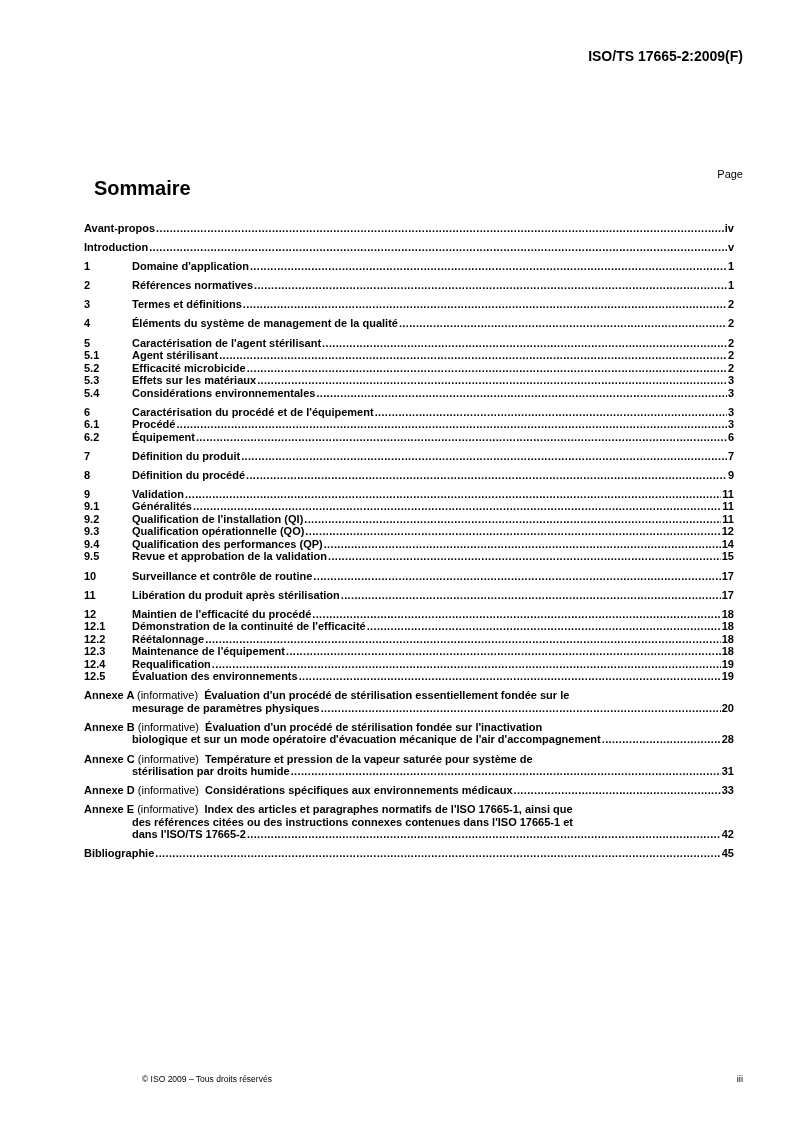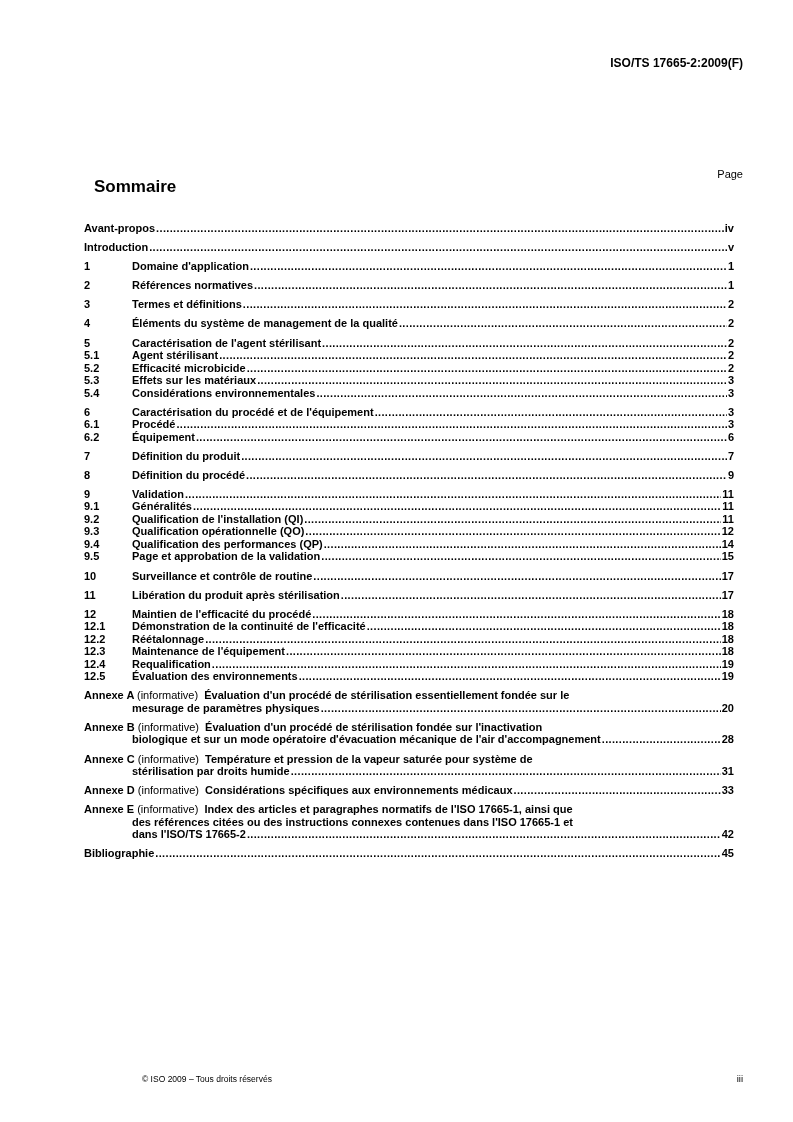"ISO/TS 17665-2:2009(F)" .header-ref { font-size: 12px -> 14px; top: 56px -> 48px }
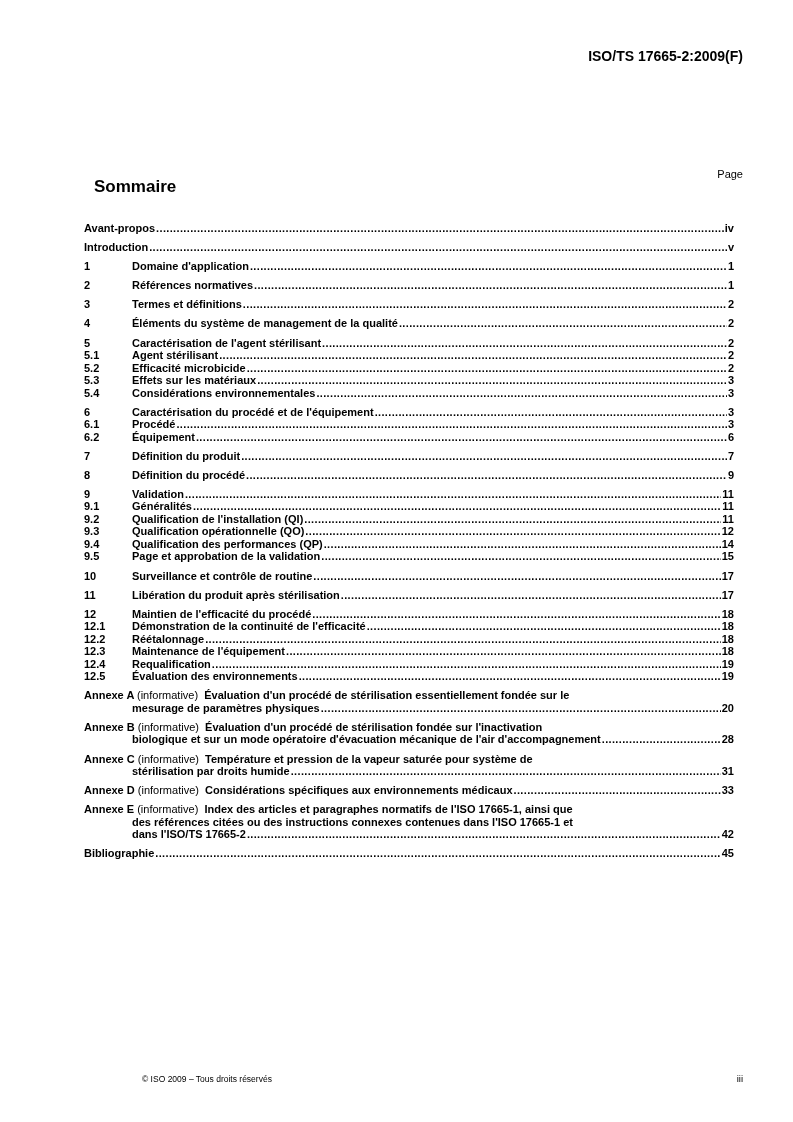"Sommaire" .title { font-size: 17px -> 20px }
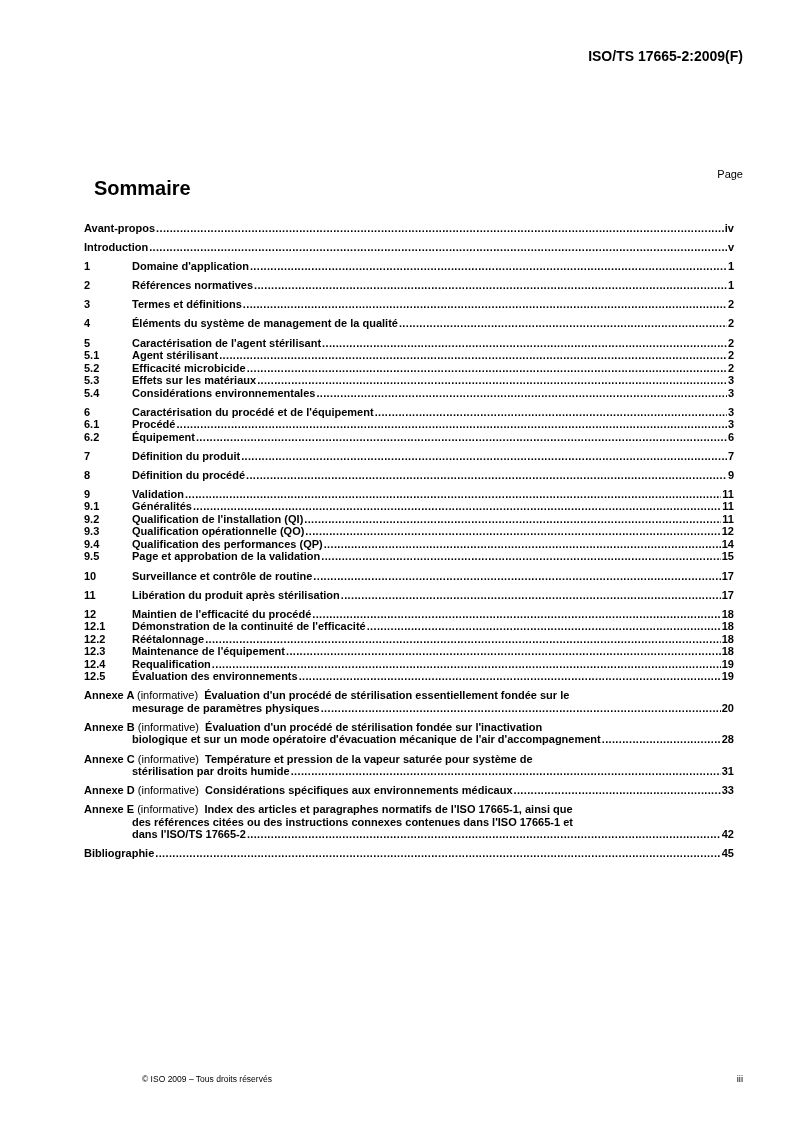"Page et approbation de la" span.label { text: Page -> Revue }
